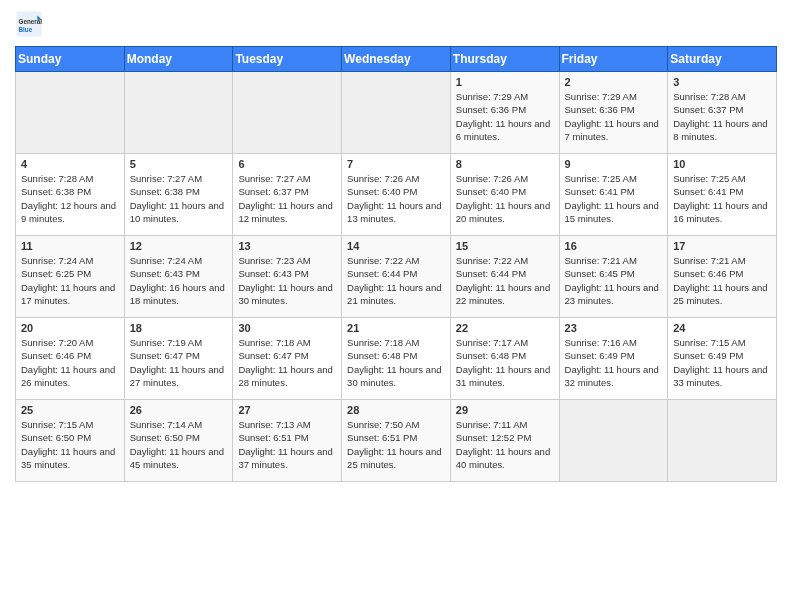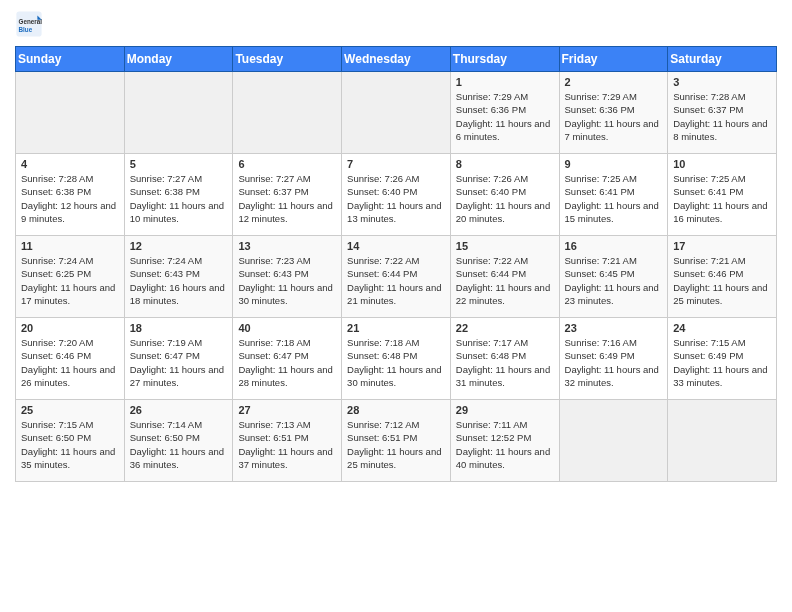"40" span.day-num { text: 40 -> 30 }
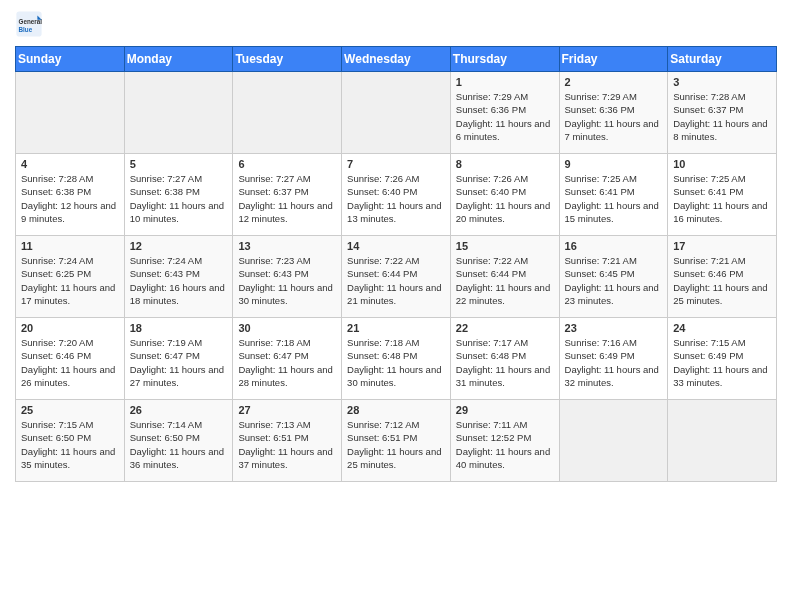"Sunrise: 7:12 AM" span { text: 7:12 -> 7:50 }
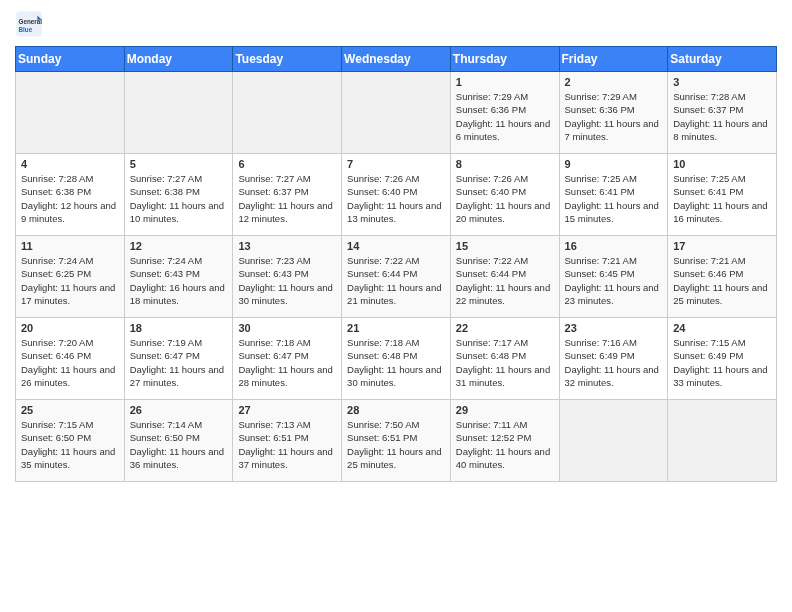"Daylight: 11 hours and 36" span { text: 36 -> 45 }
